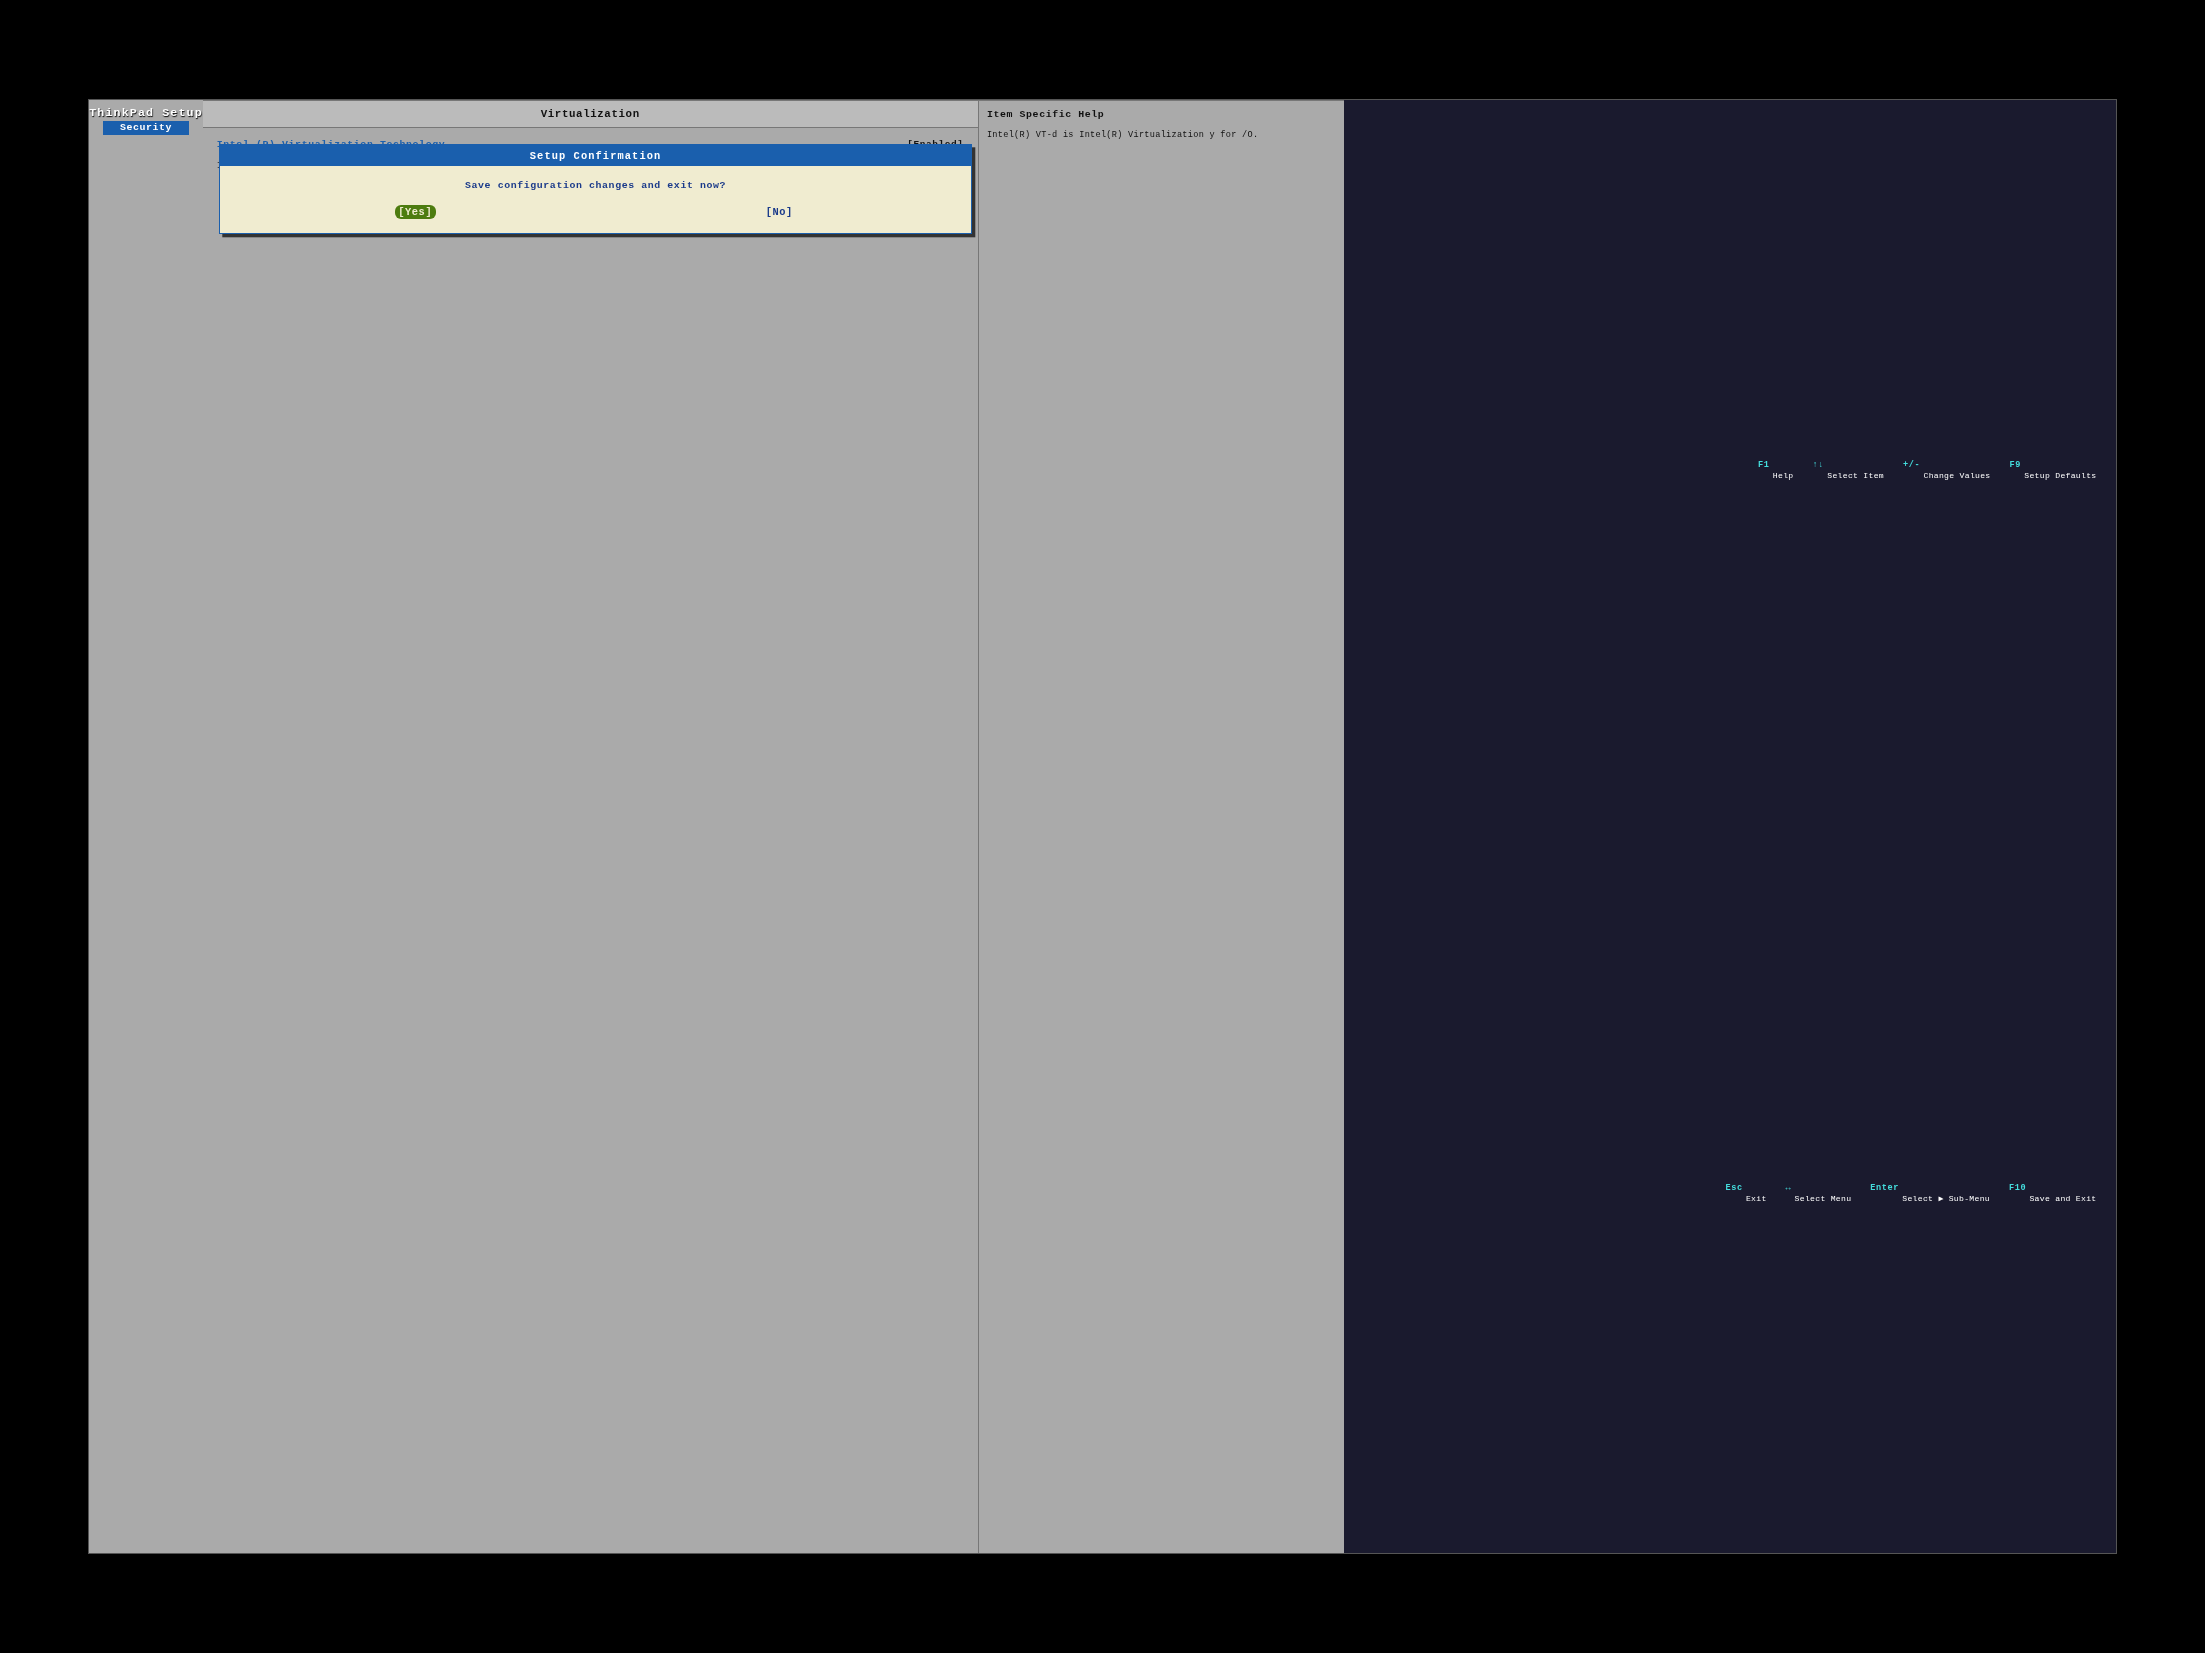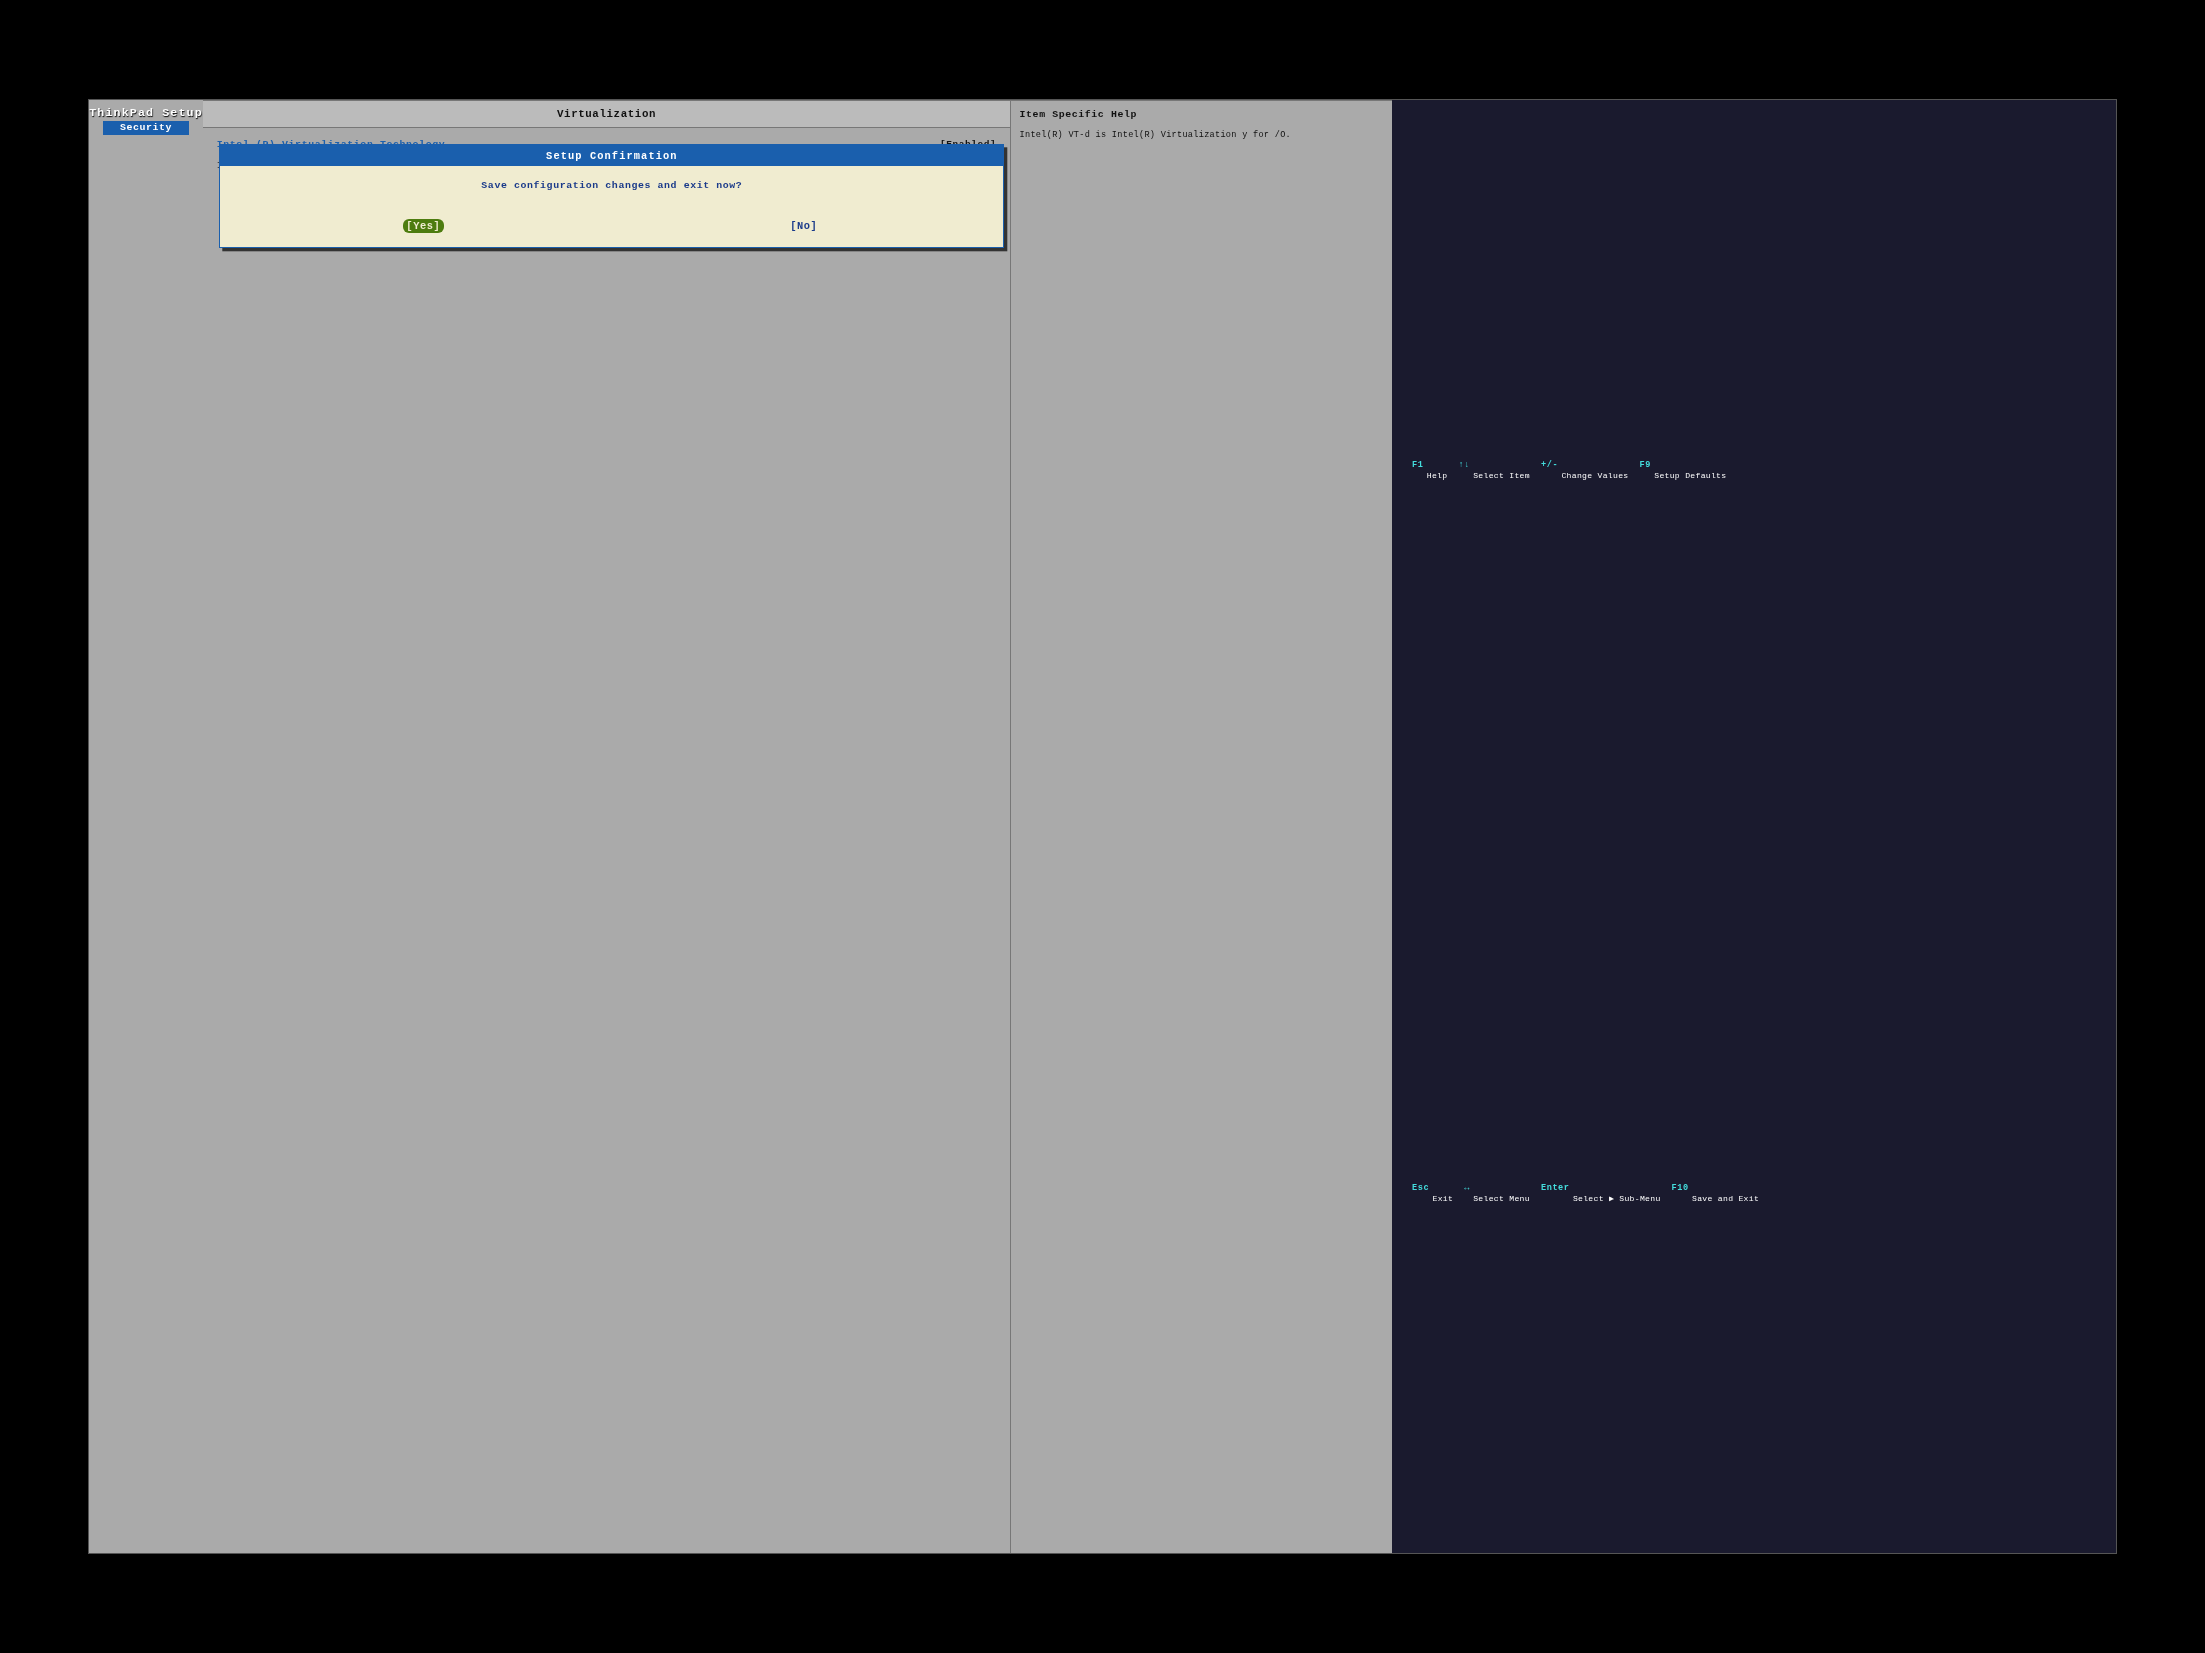"Save configuration changes and exit" .dialog-message { margin-bottom: 28px -> 14px }
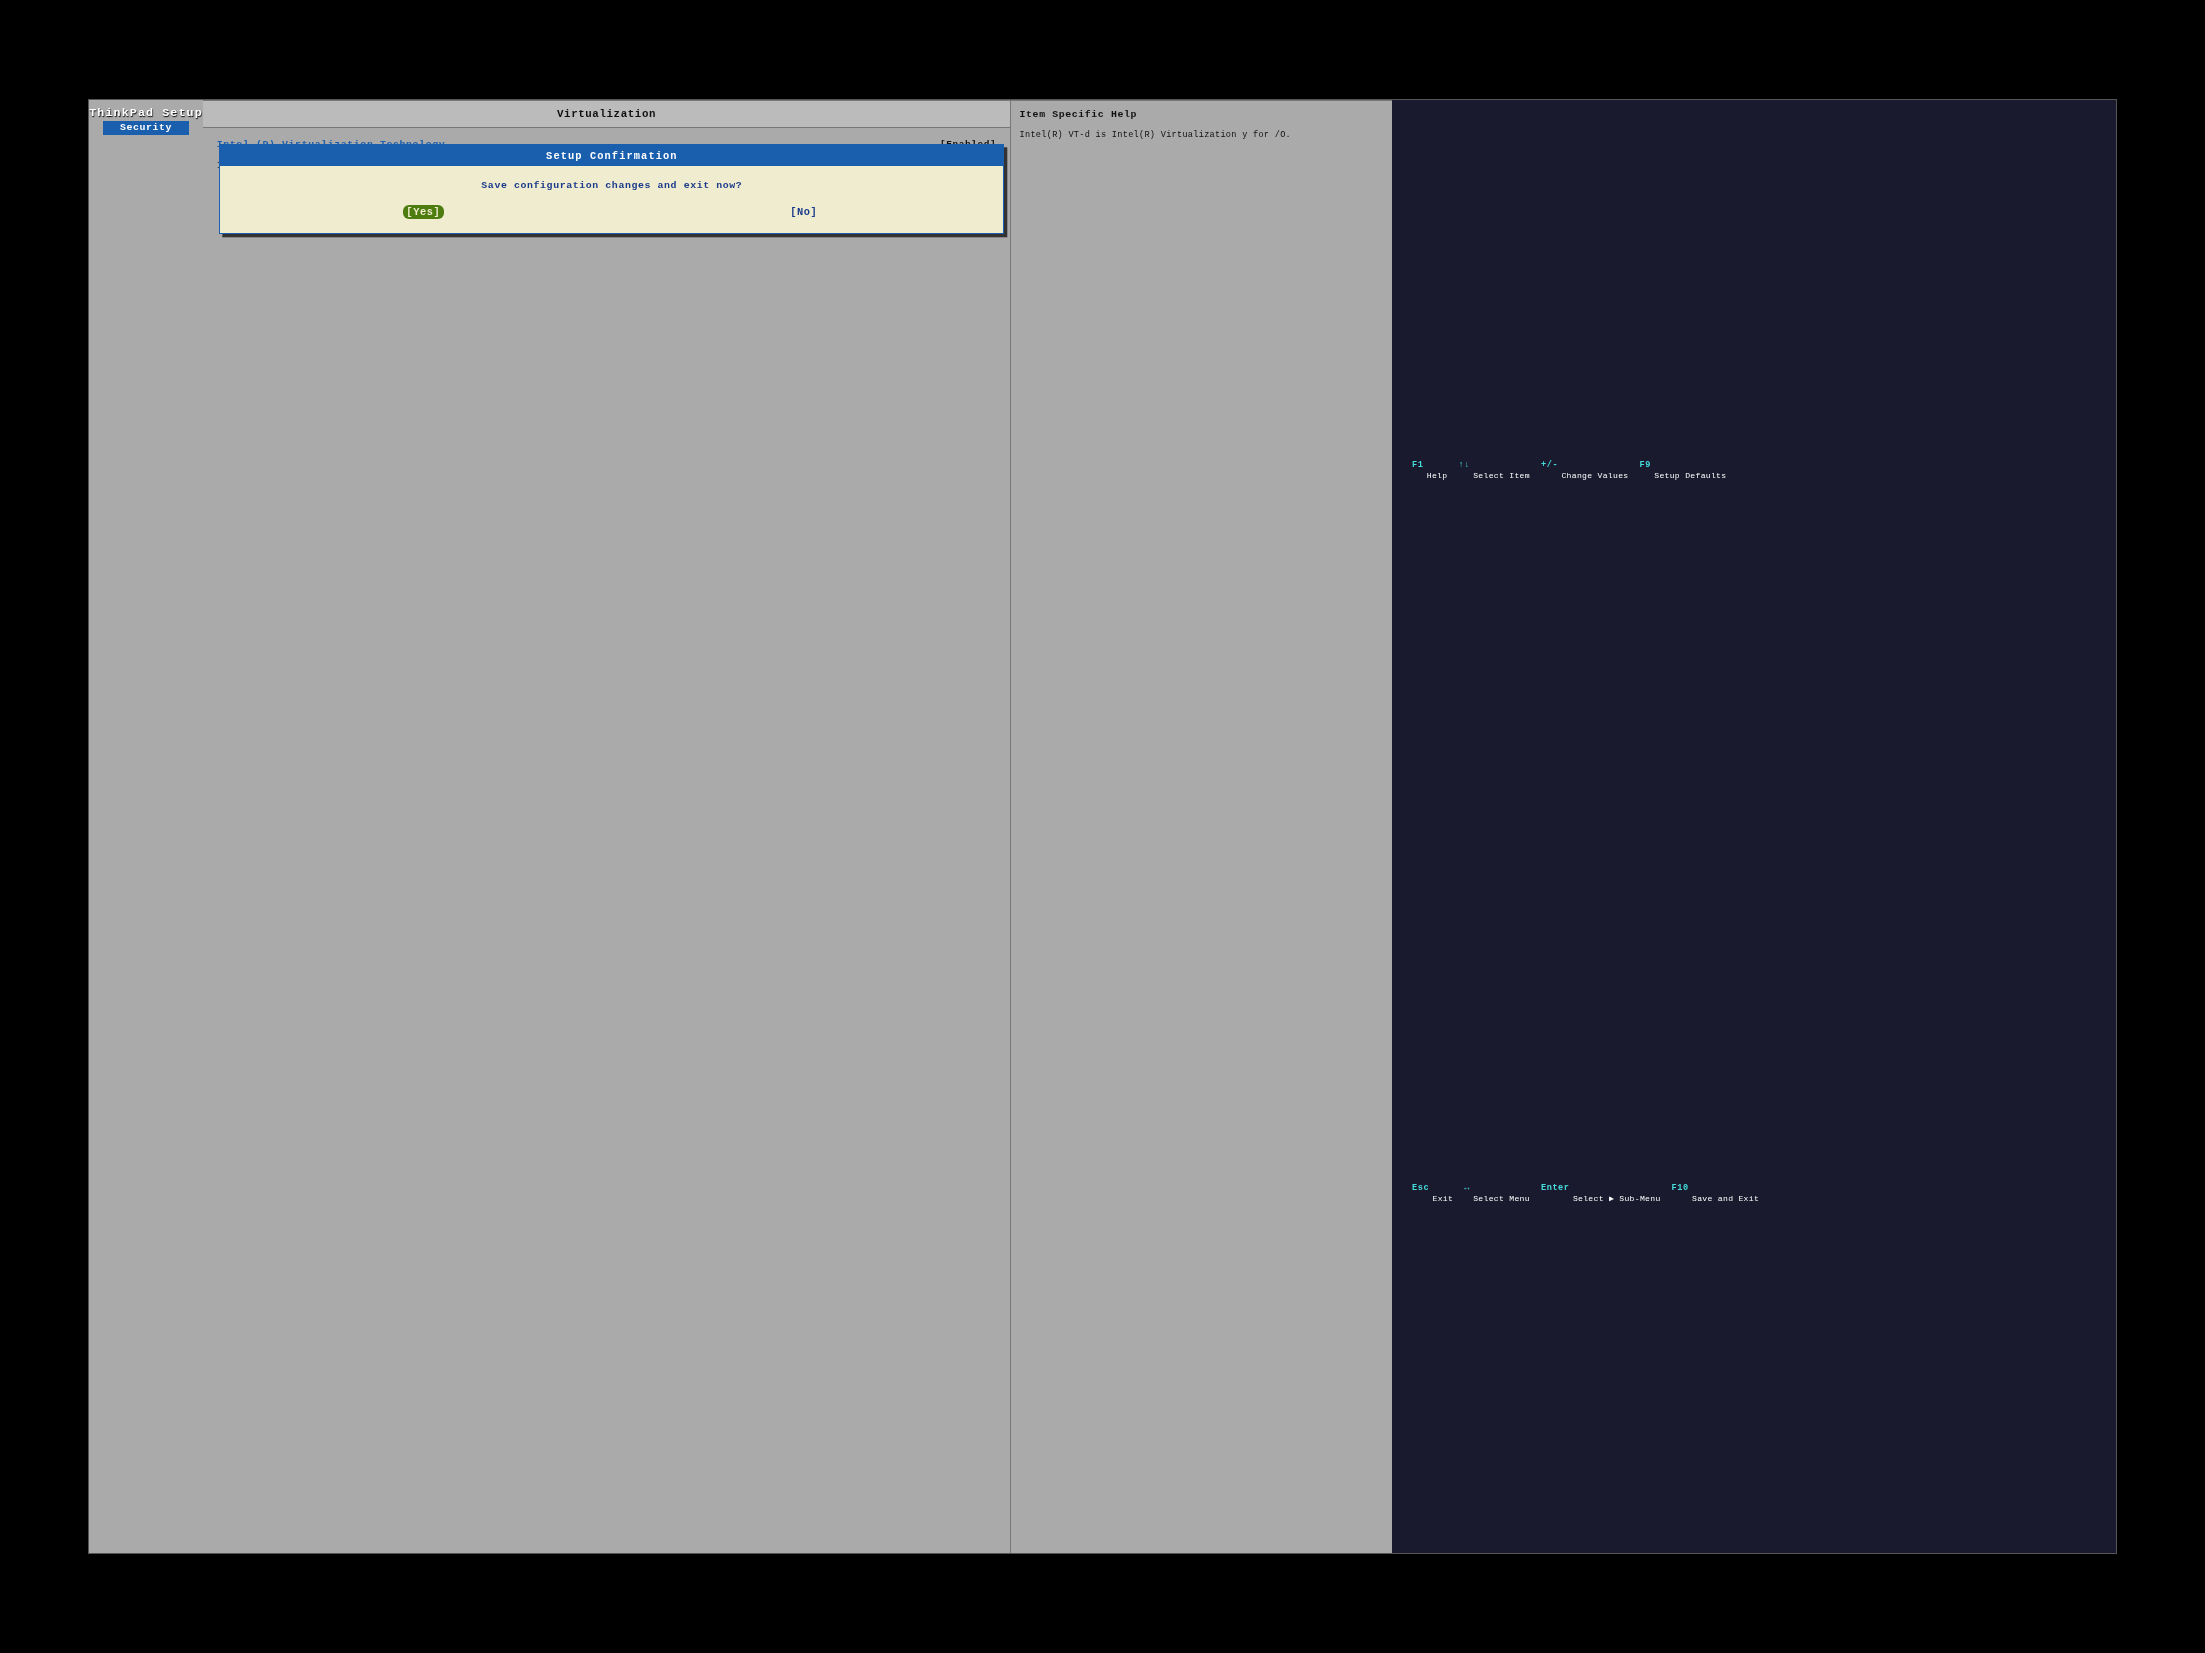"F1" .status-bar-row { gap: 0 -> 8px; justify-content: flex-start -> flex-end }
